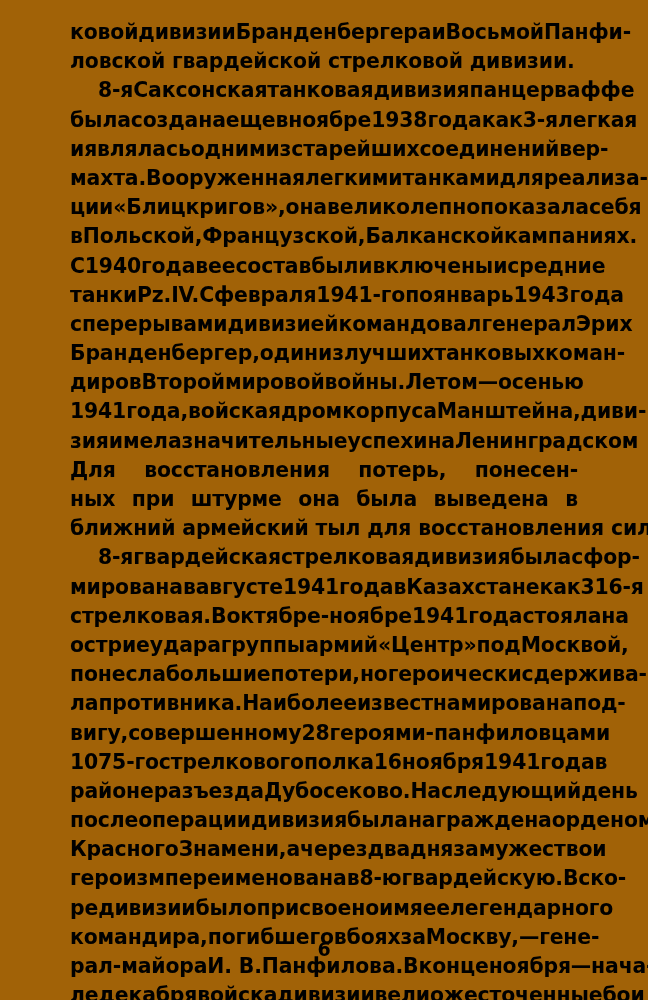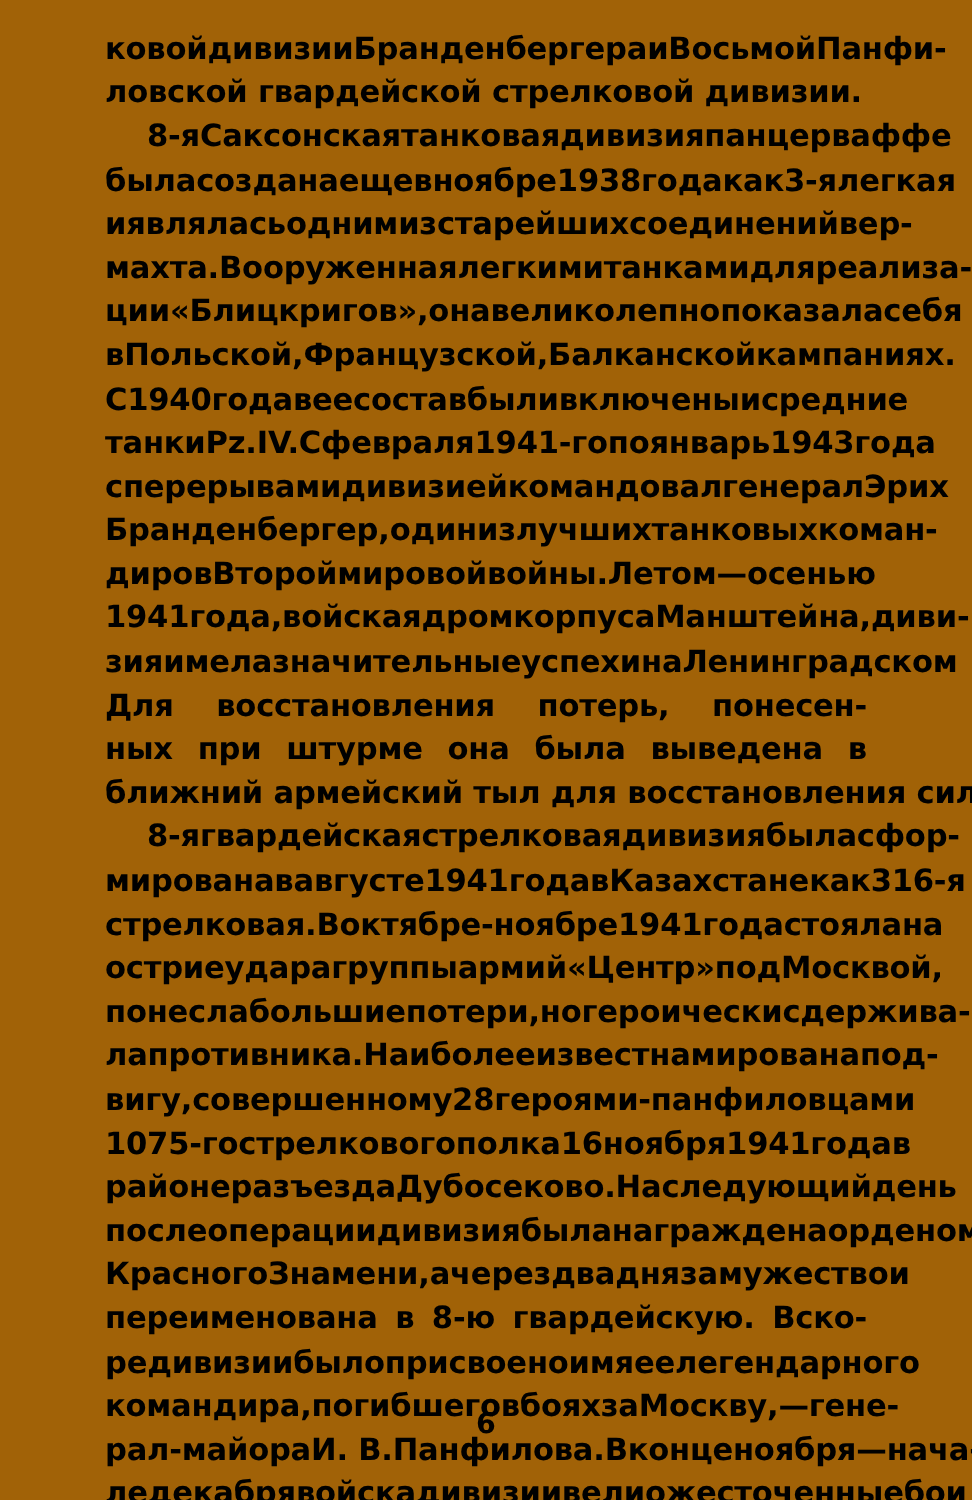"героизм" span.w { html: none -> <span>героизм</span> }
